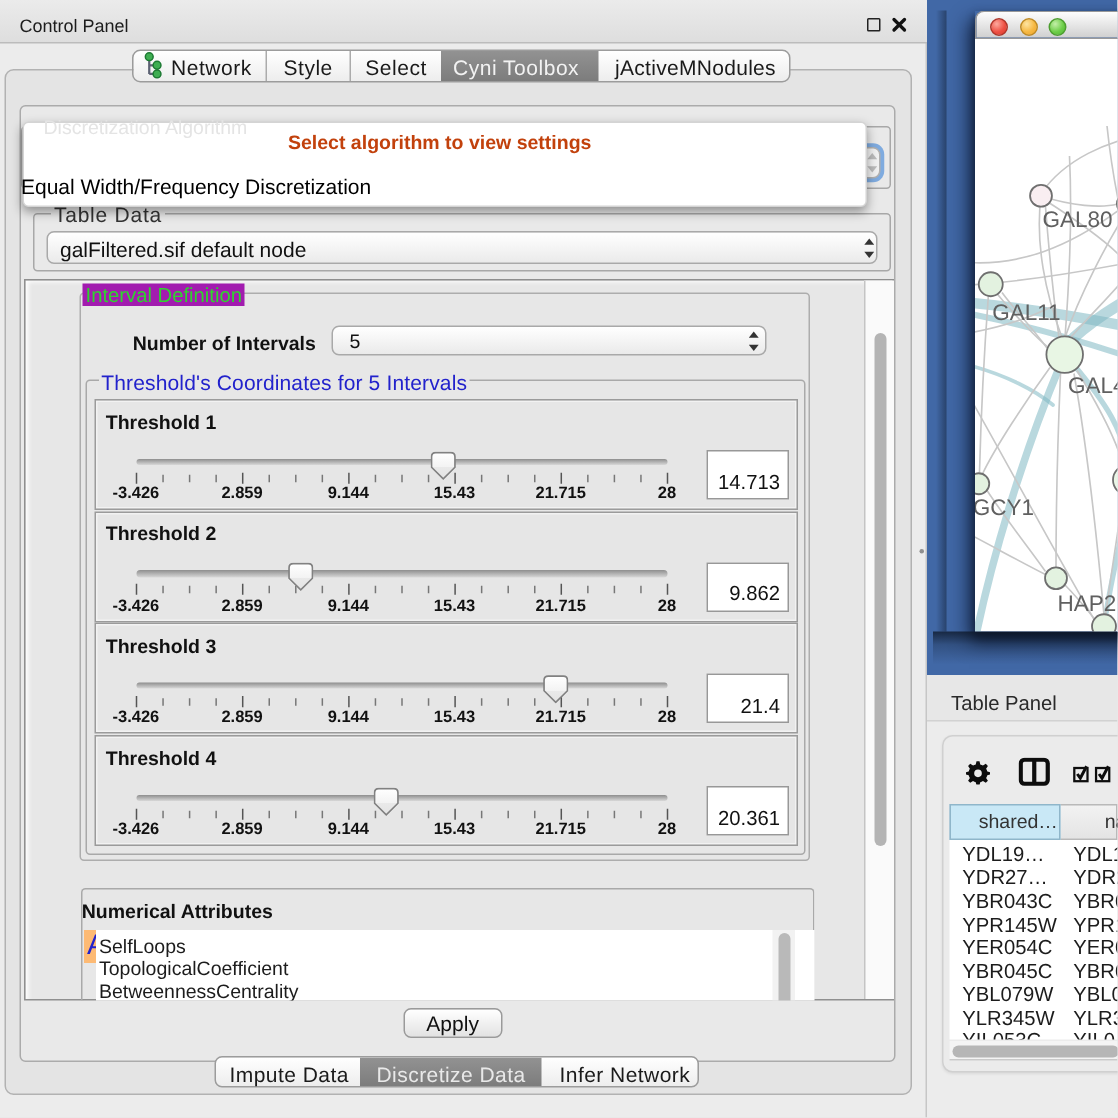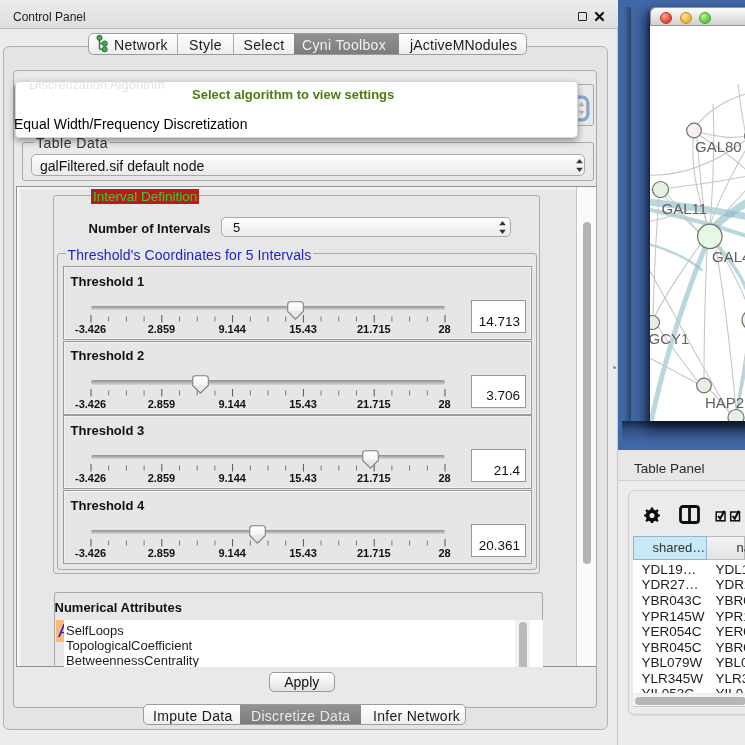"Select algorithm to view settings" div.txt { color: #4d7c0f -> #c2410c }
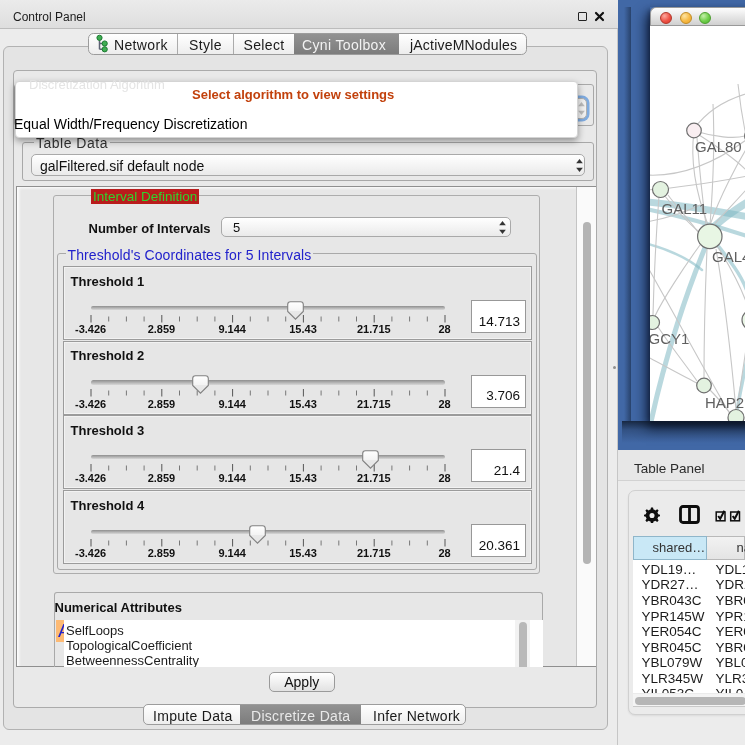"Interval Definition" div.txt { background: #b91c1c -> #a21caf; margin-left: 36px -> none }
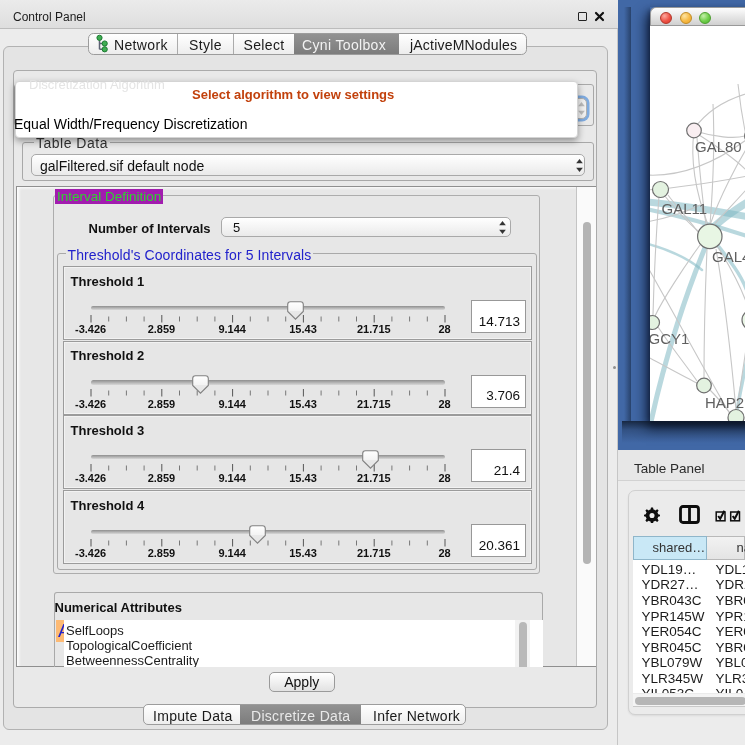"3.706" div.txt { text: 3.706 -> 9.862 }
